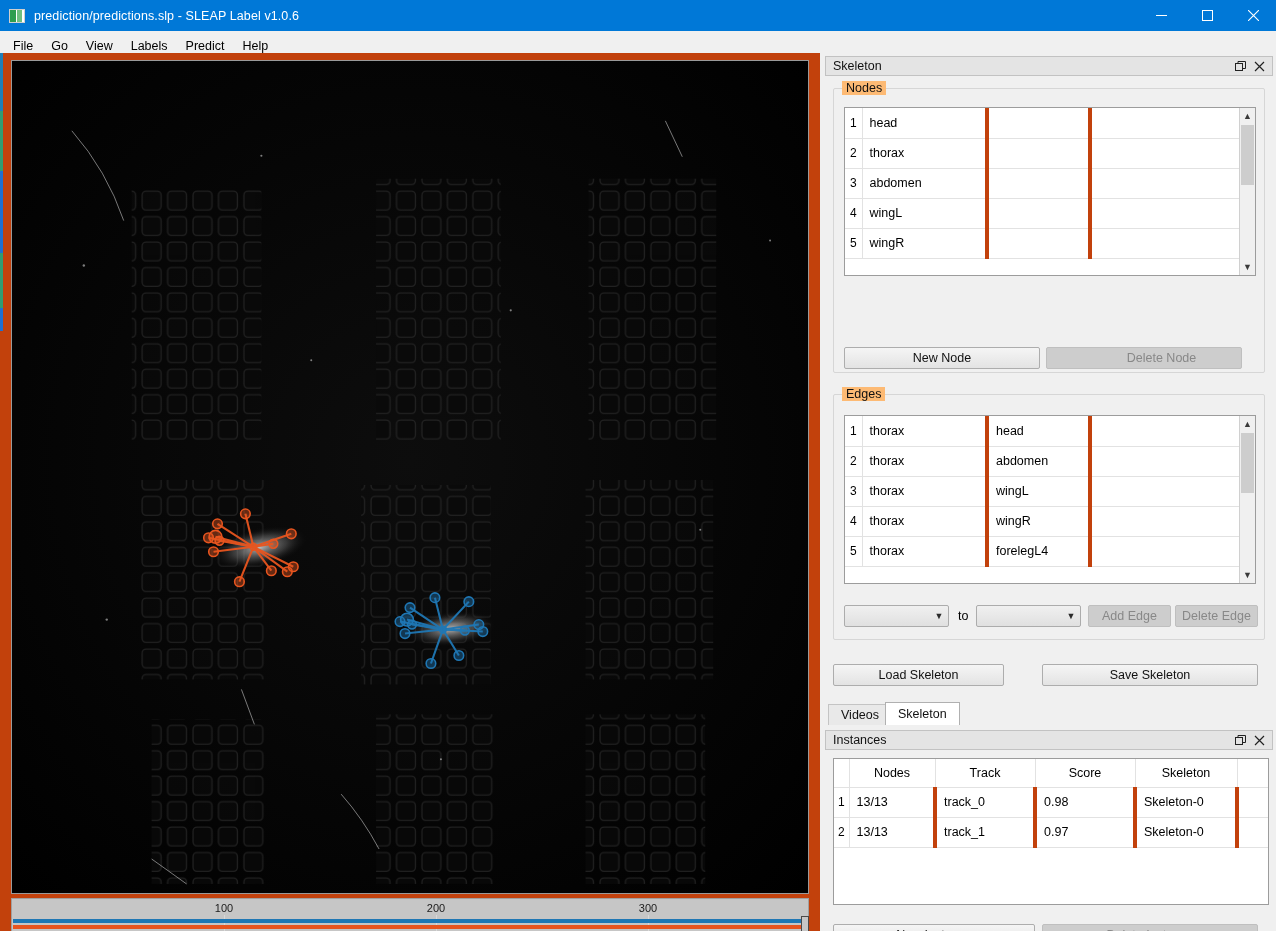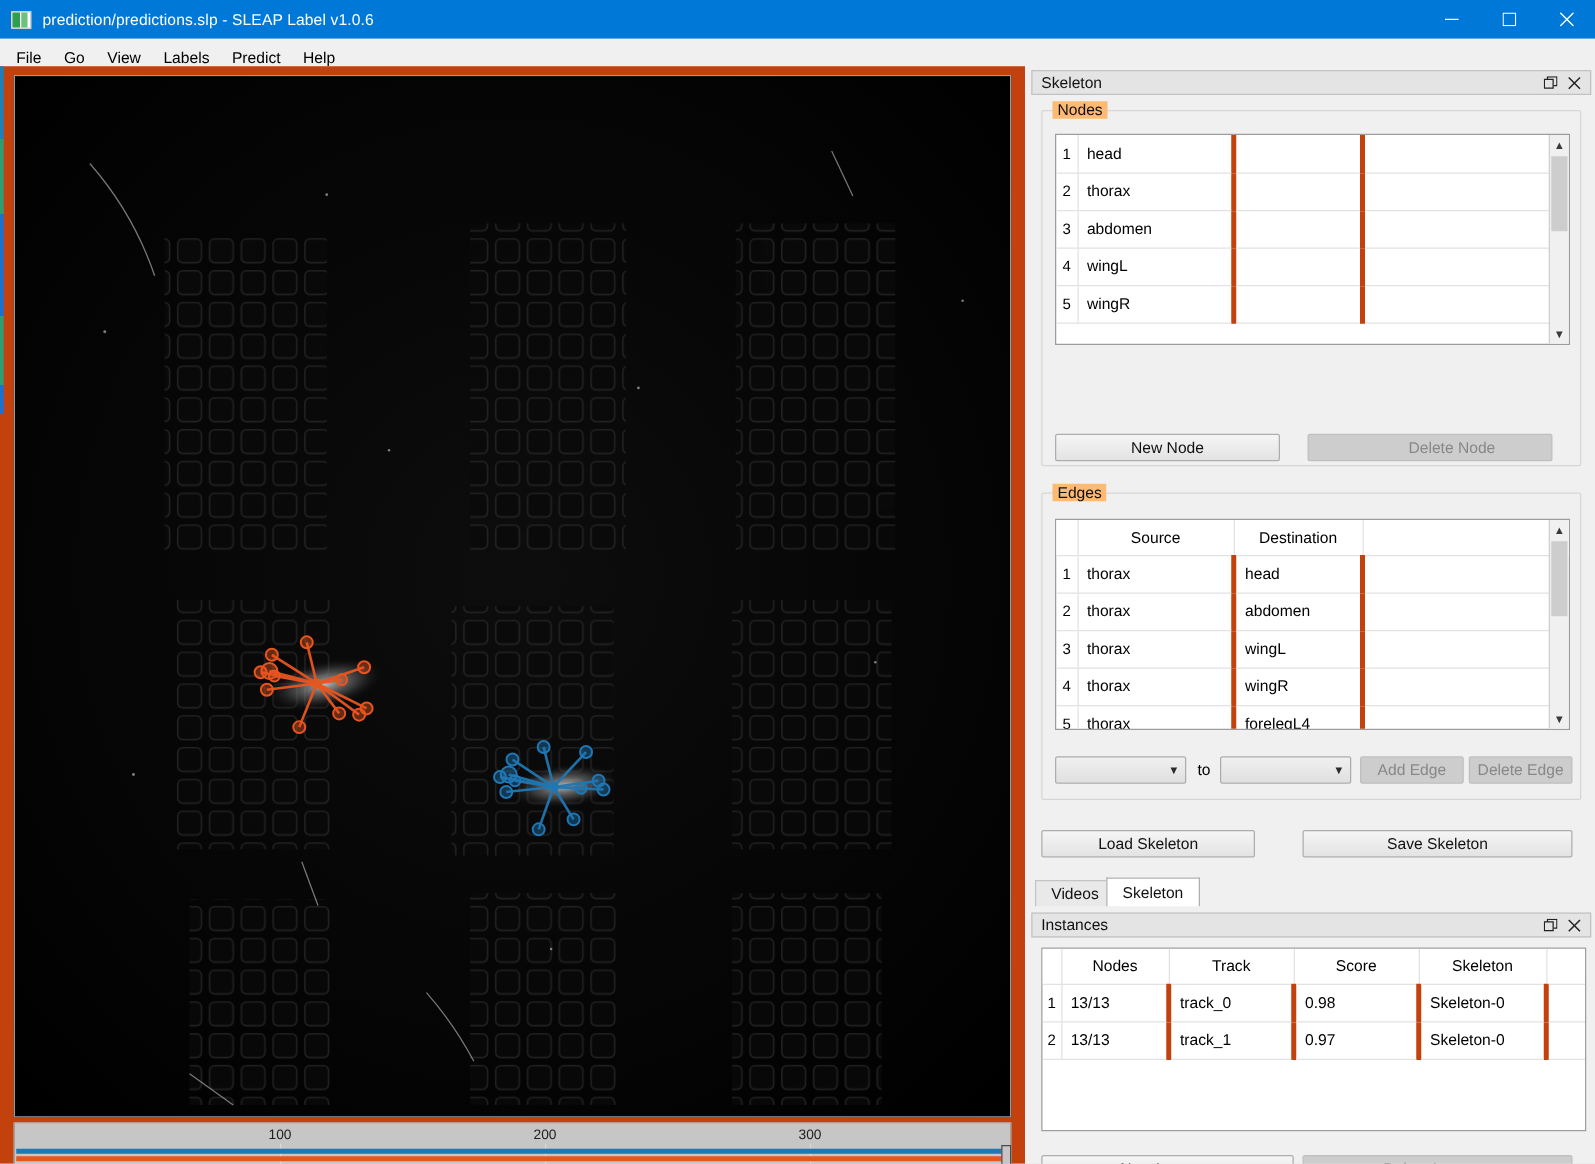"New Node" div.qbtn { width: 180px -> 196px }
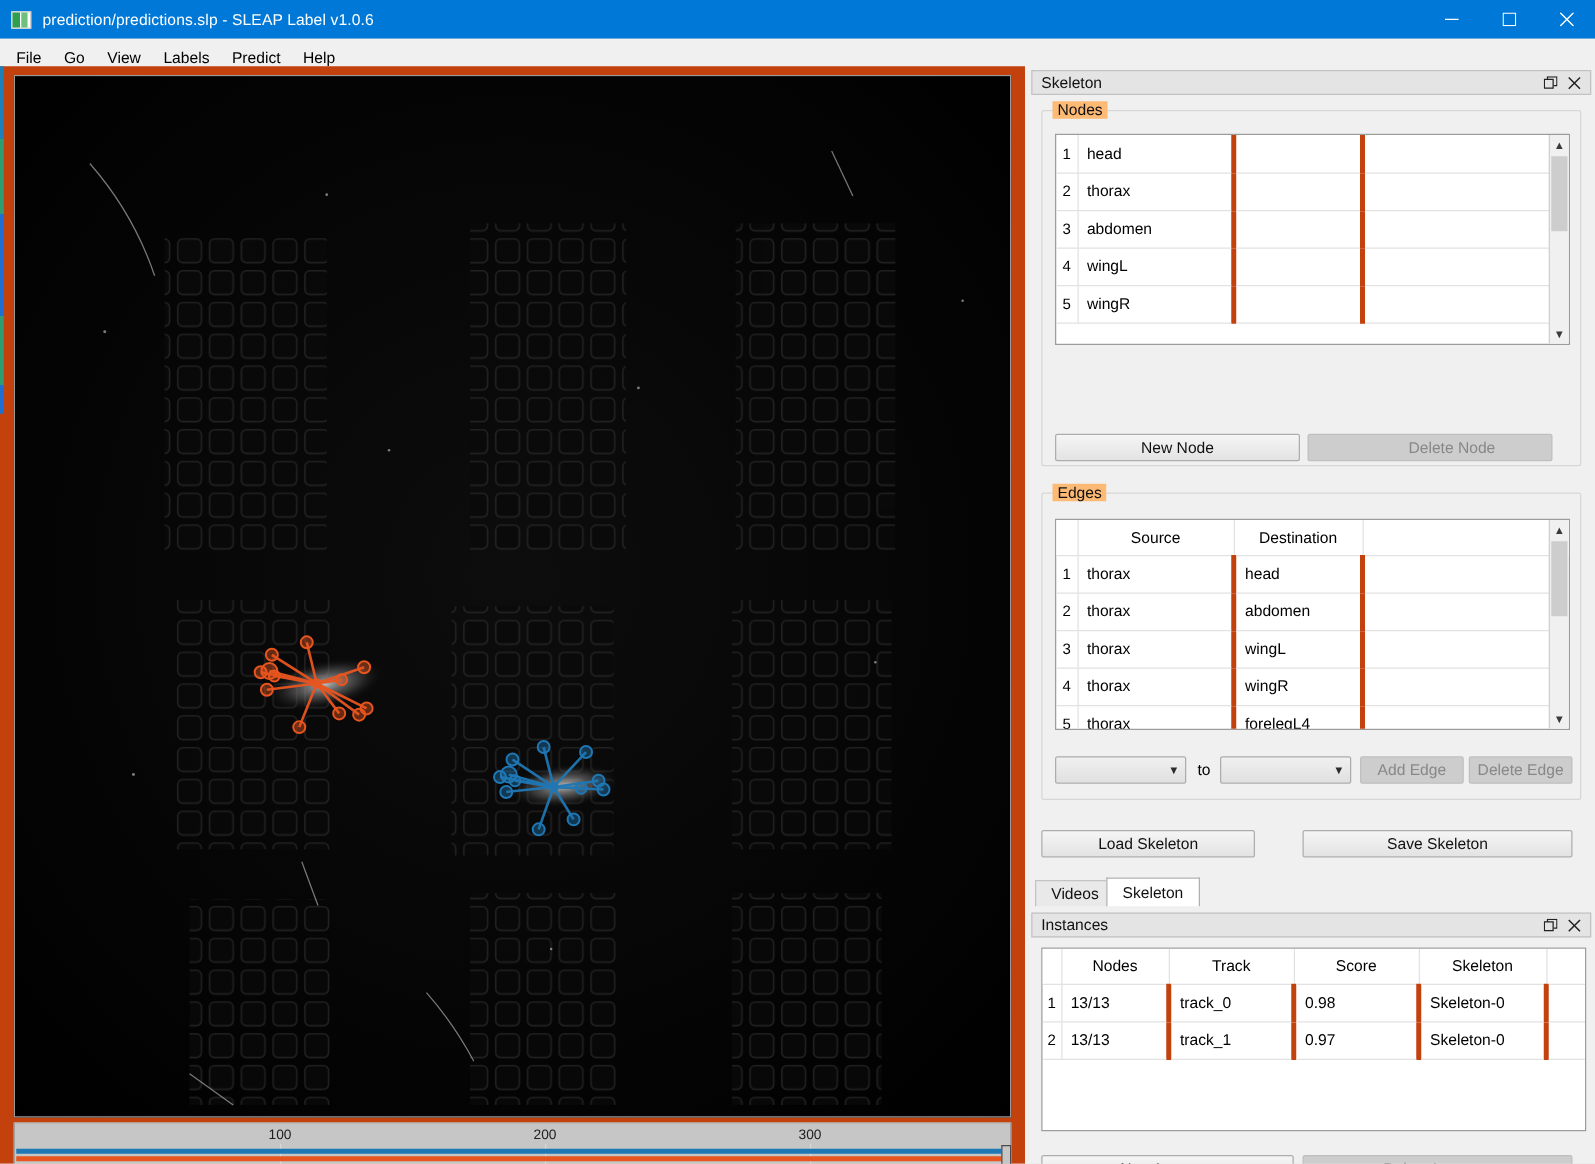"Source" tr { html: <tr> <th></th> <th>Source</th> <th>Destination</th> <th></th> </tr> -> none }
